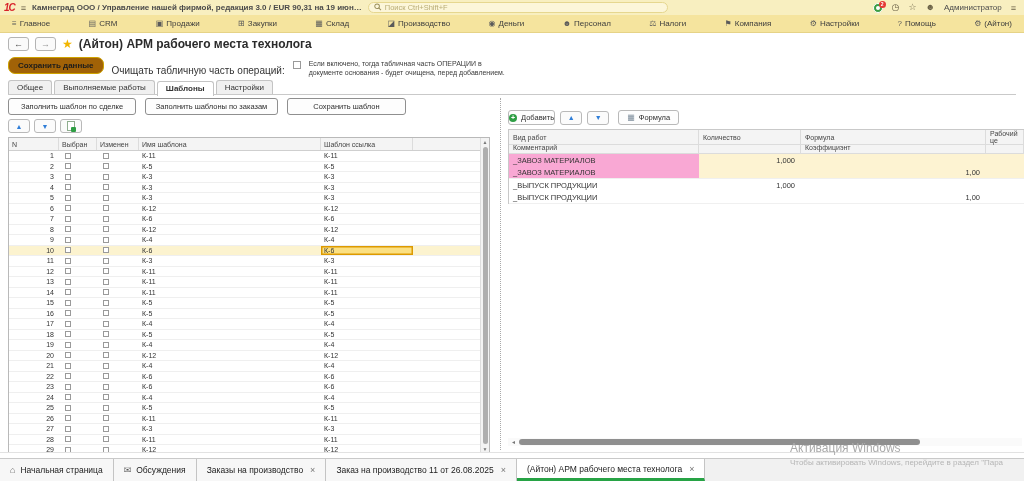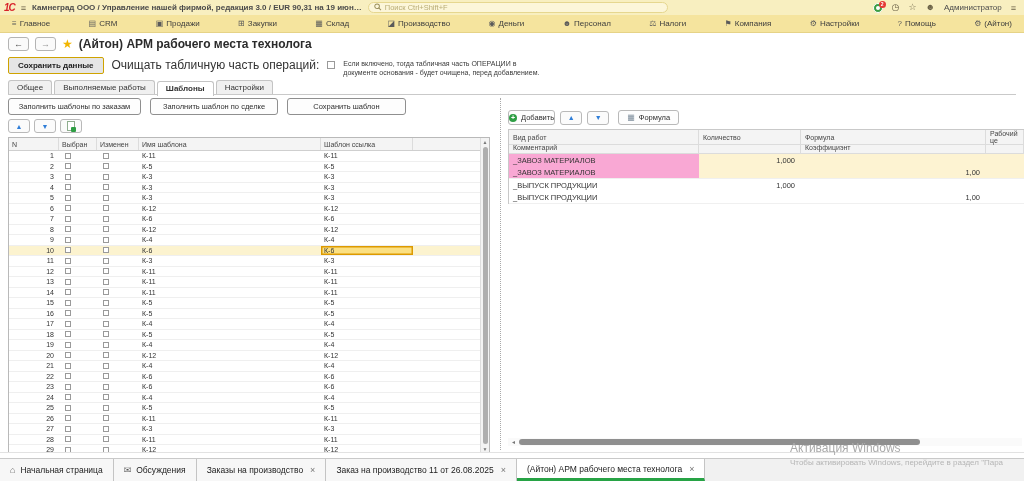"Сохранить данные" .save-btn { background: #e5e5e5 -> #a16207; border-radius: 2px -> 7px }
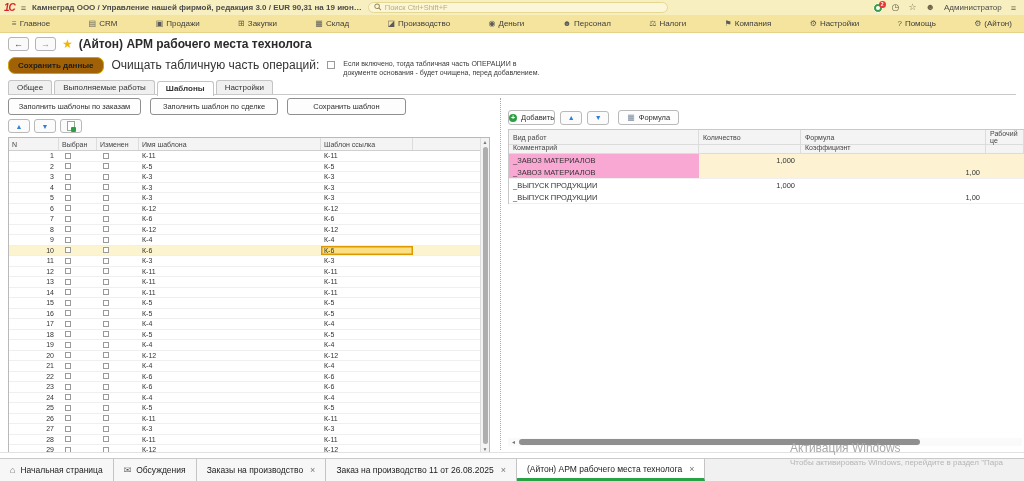"Очищать табличную часть операций:" .clear-label { font-size: 12px -> 10px; margin-top: 1px -> 8px }
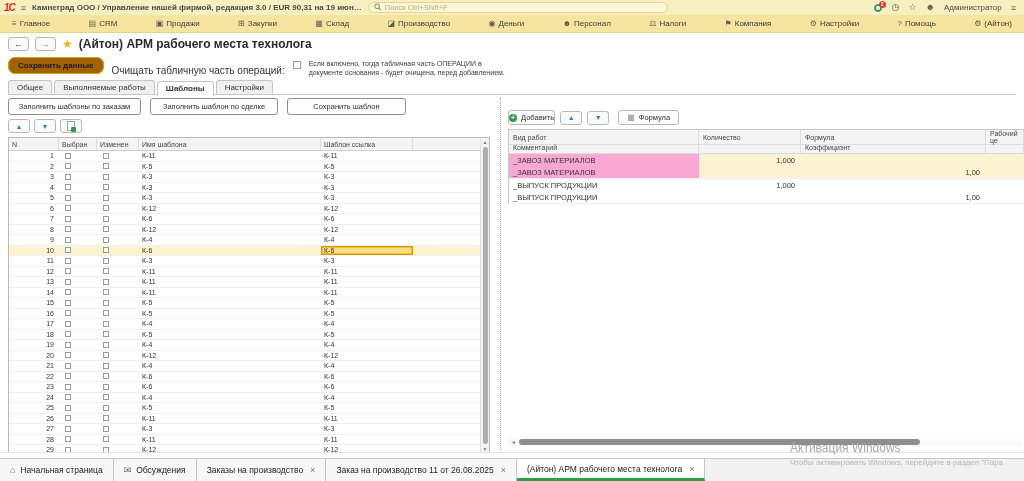"Заполнить шаблоны по заказам" button.wbtn { order: before "Заполнить шаблон по сделке" -> after "Заполнить шаблон по сделке" }
